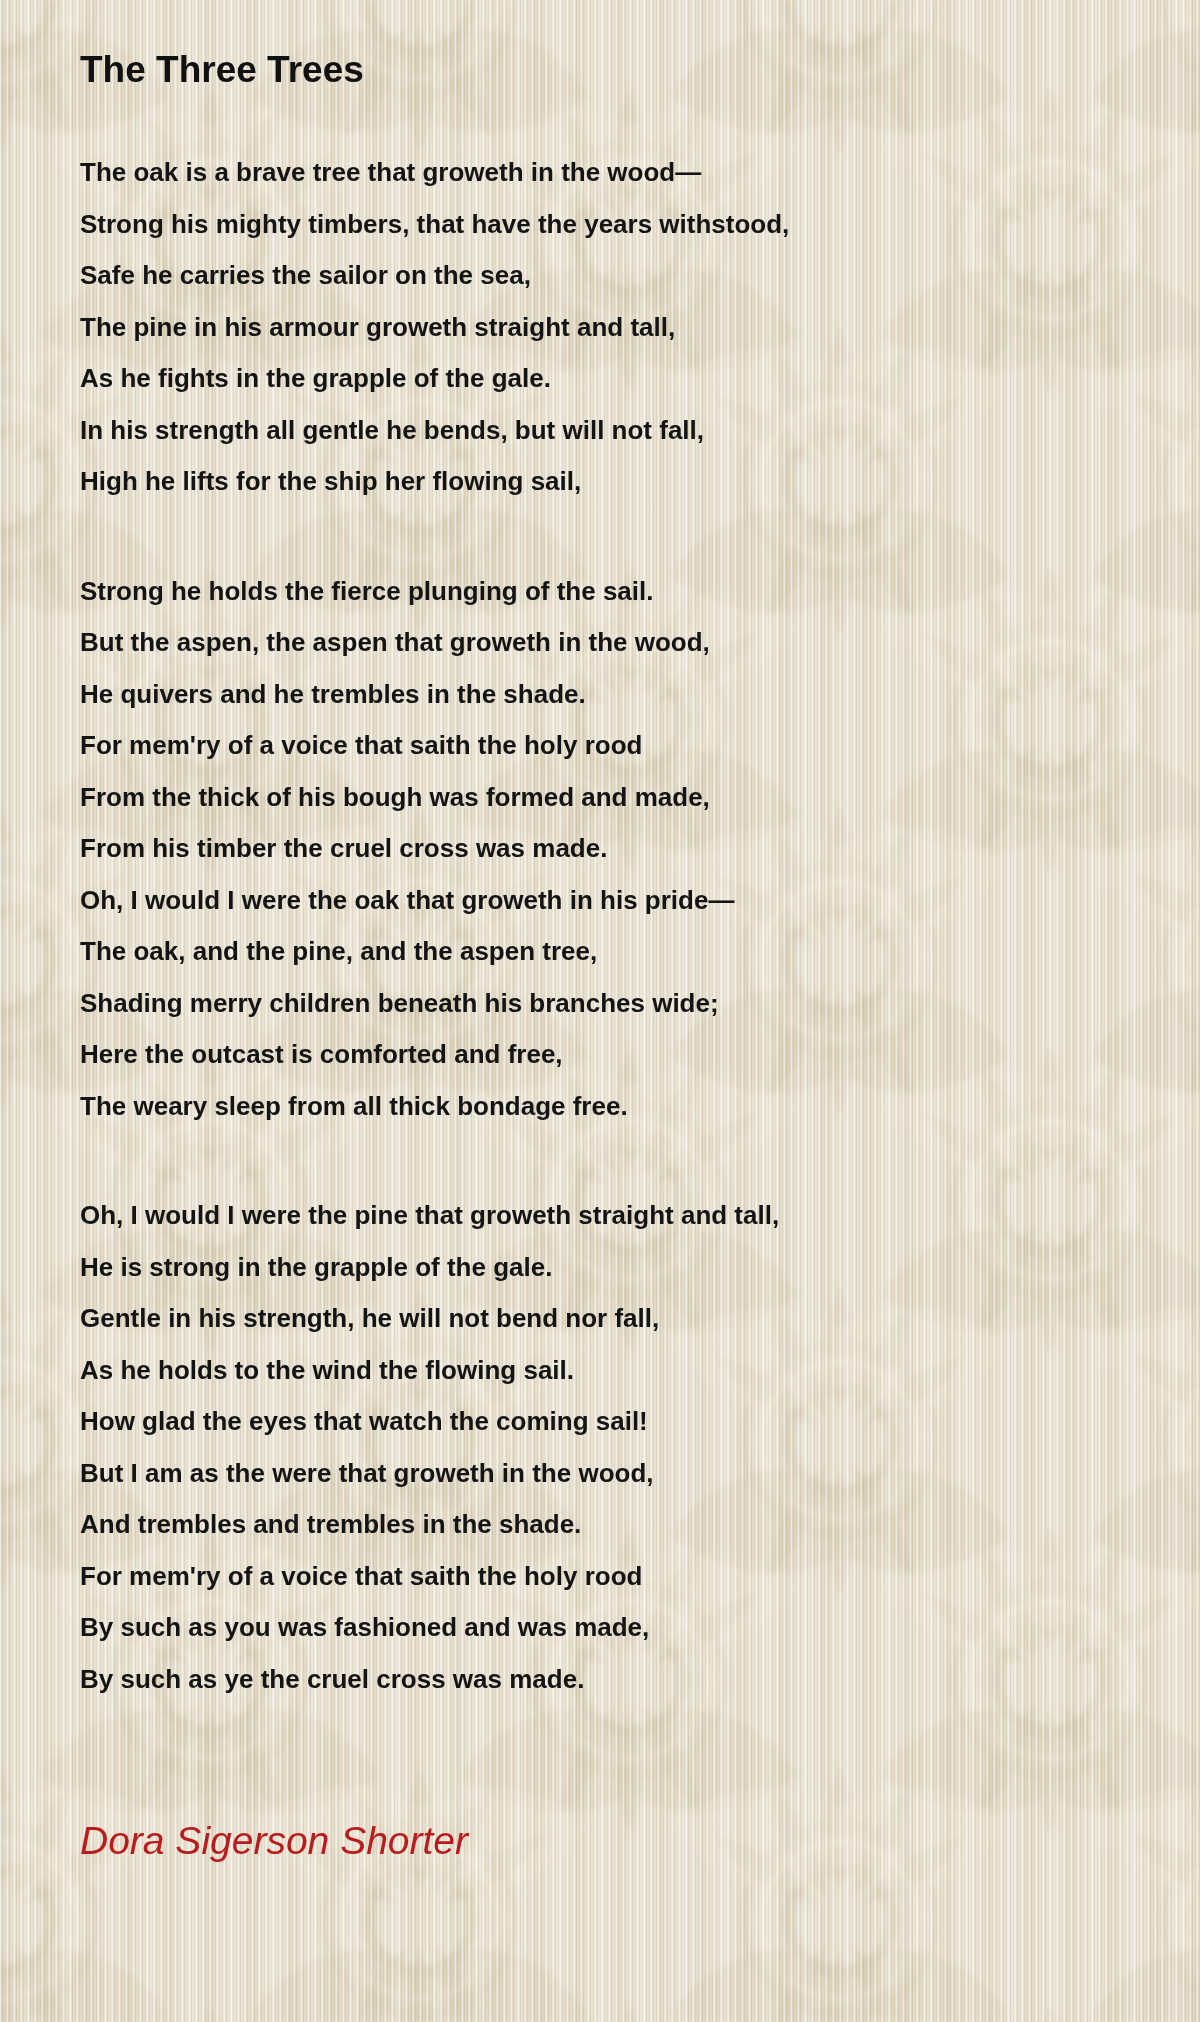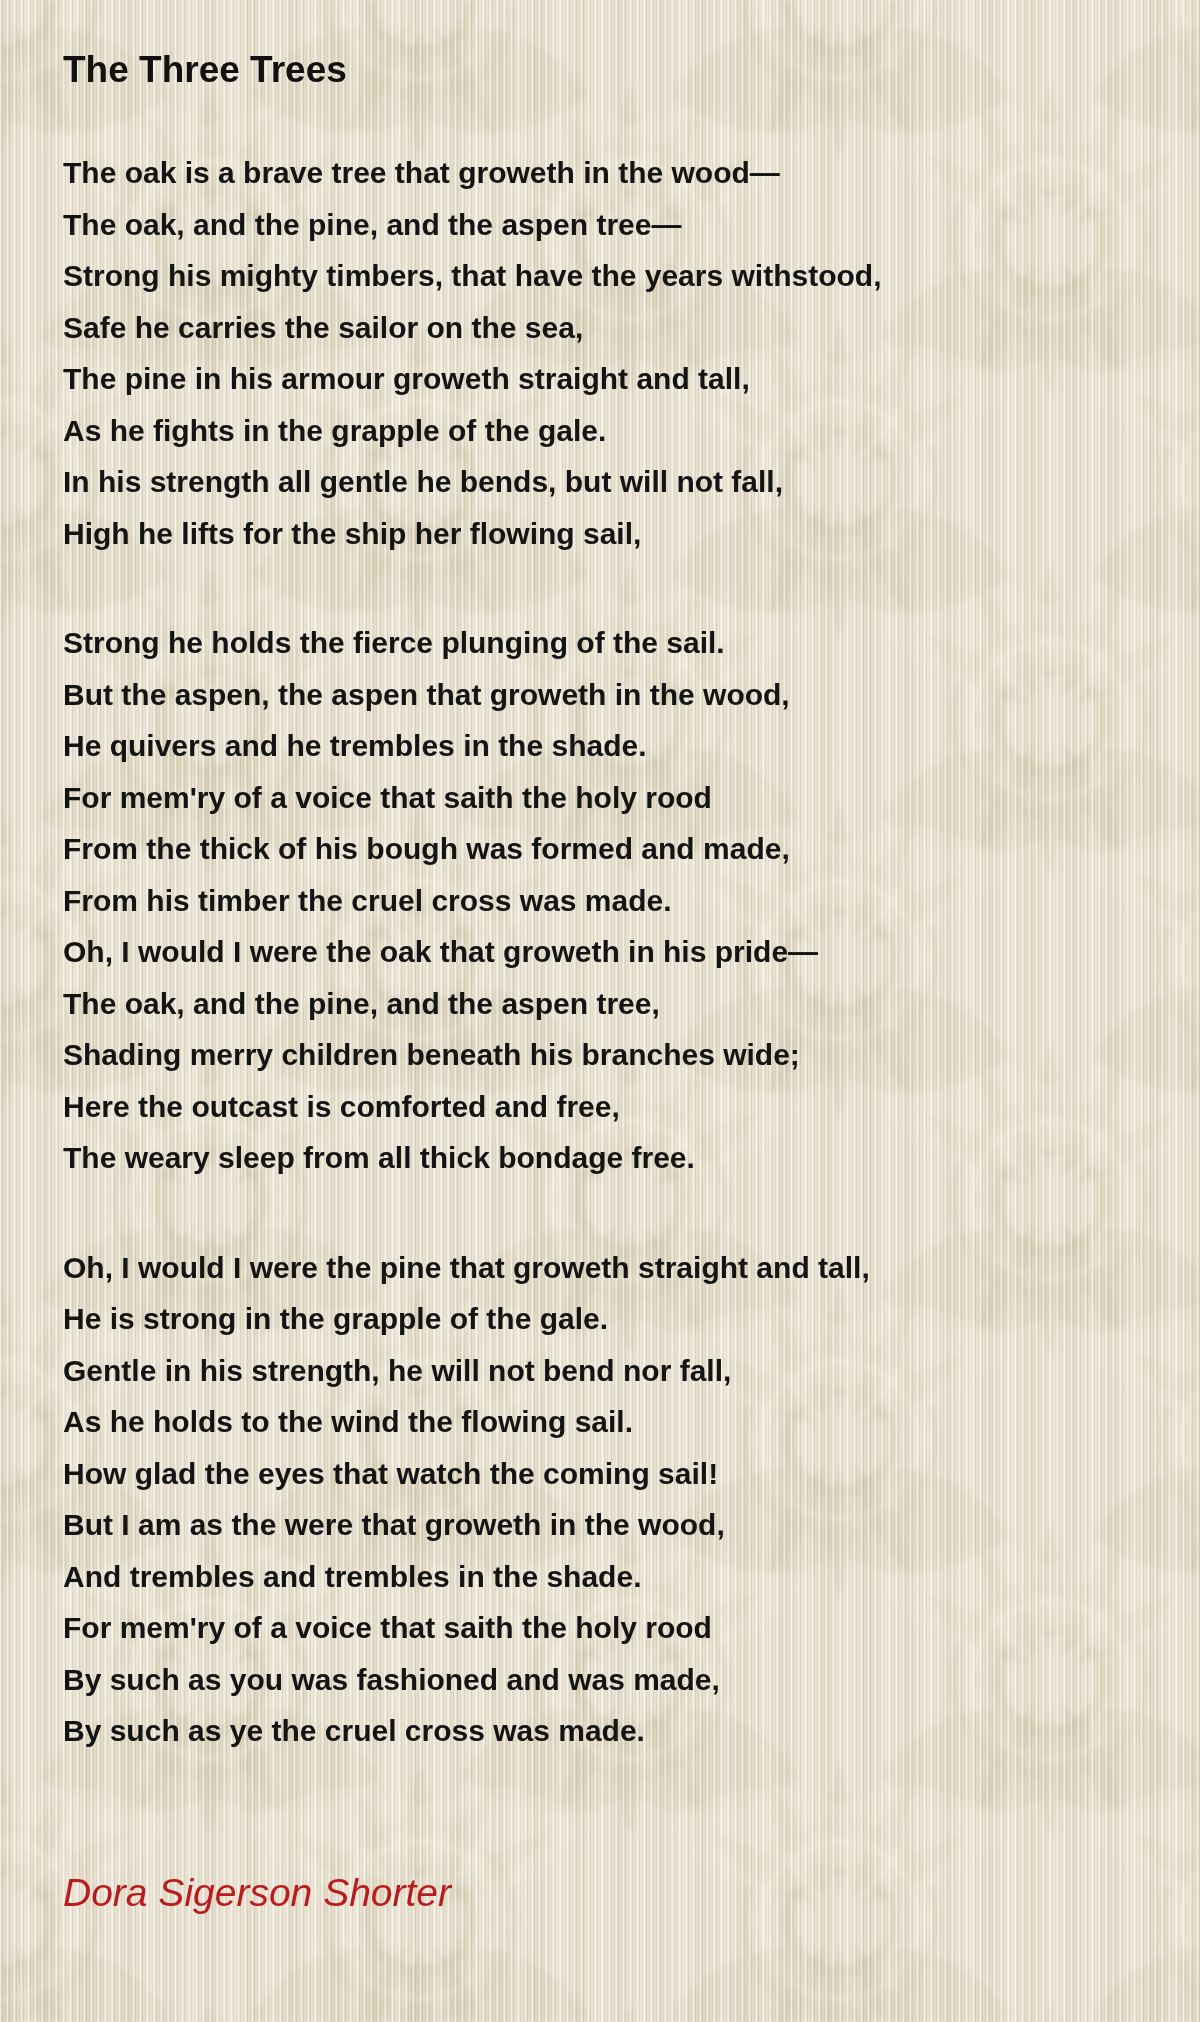"The Three Trees" .content { padding: 51px 60px 0 63px -> 51px 60px 0 80px }
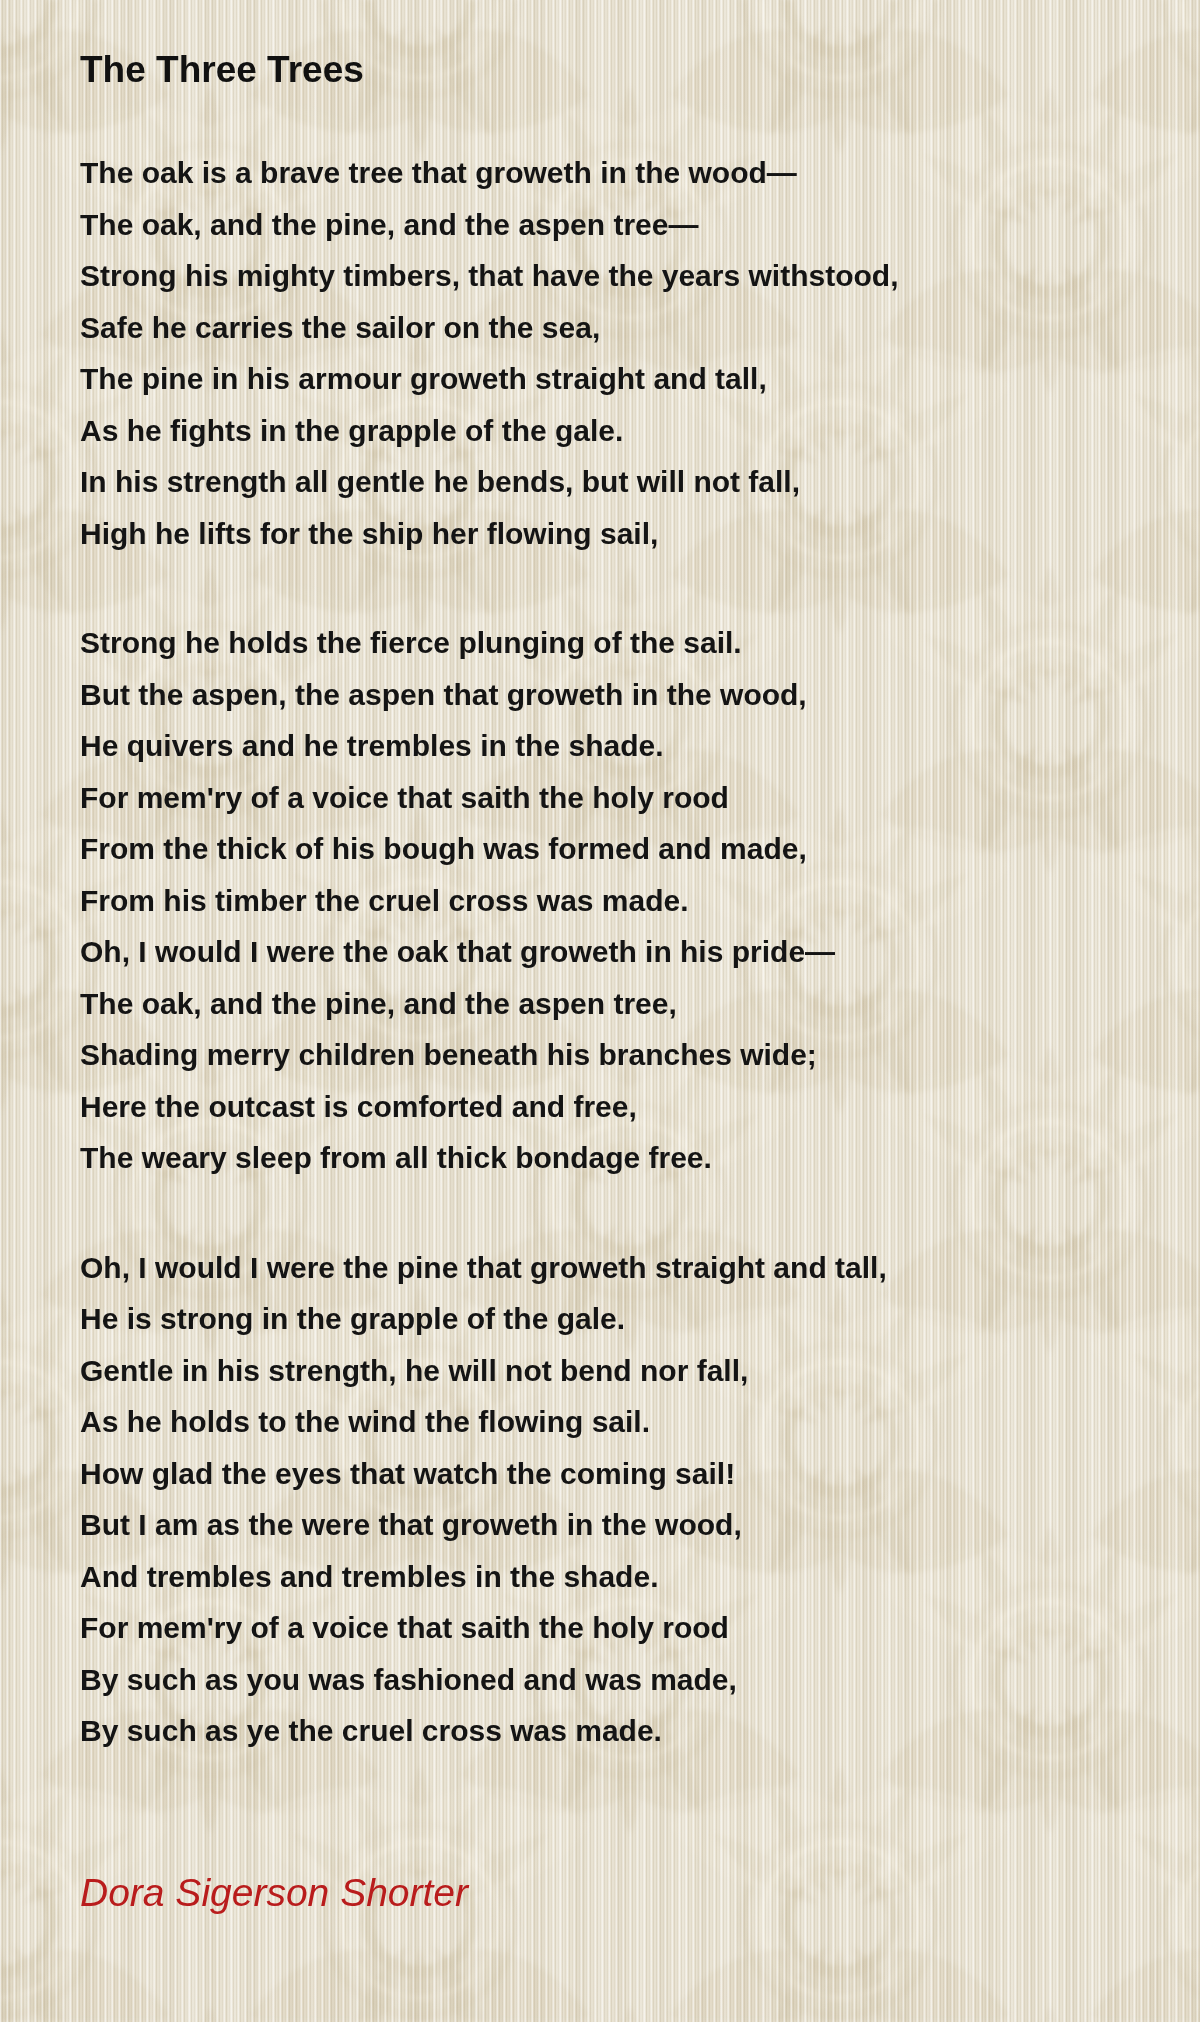"The oak is a brave" .line { font-size: 30px -> 26px }
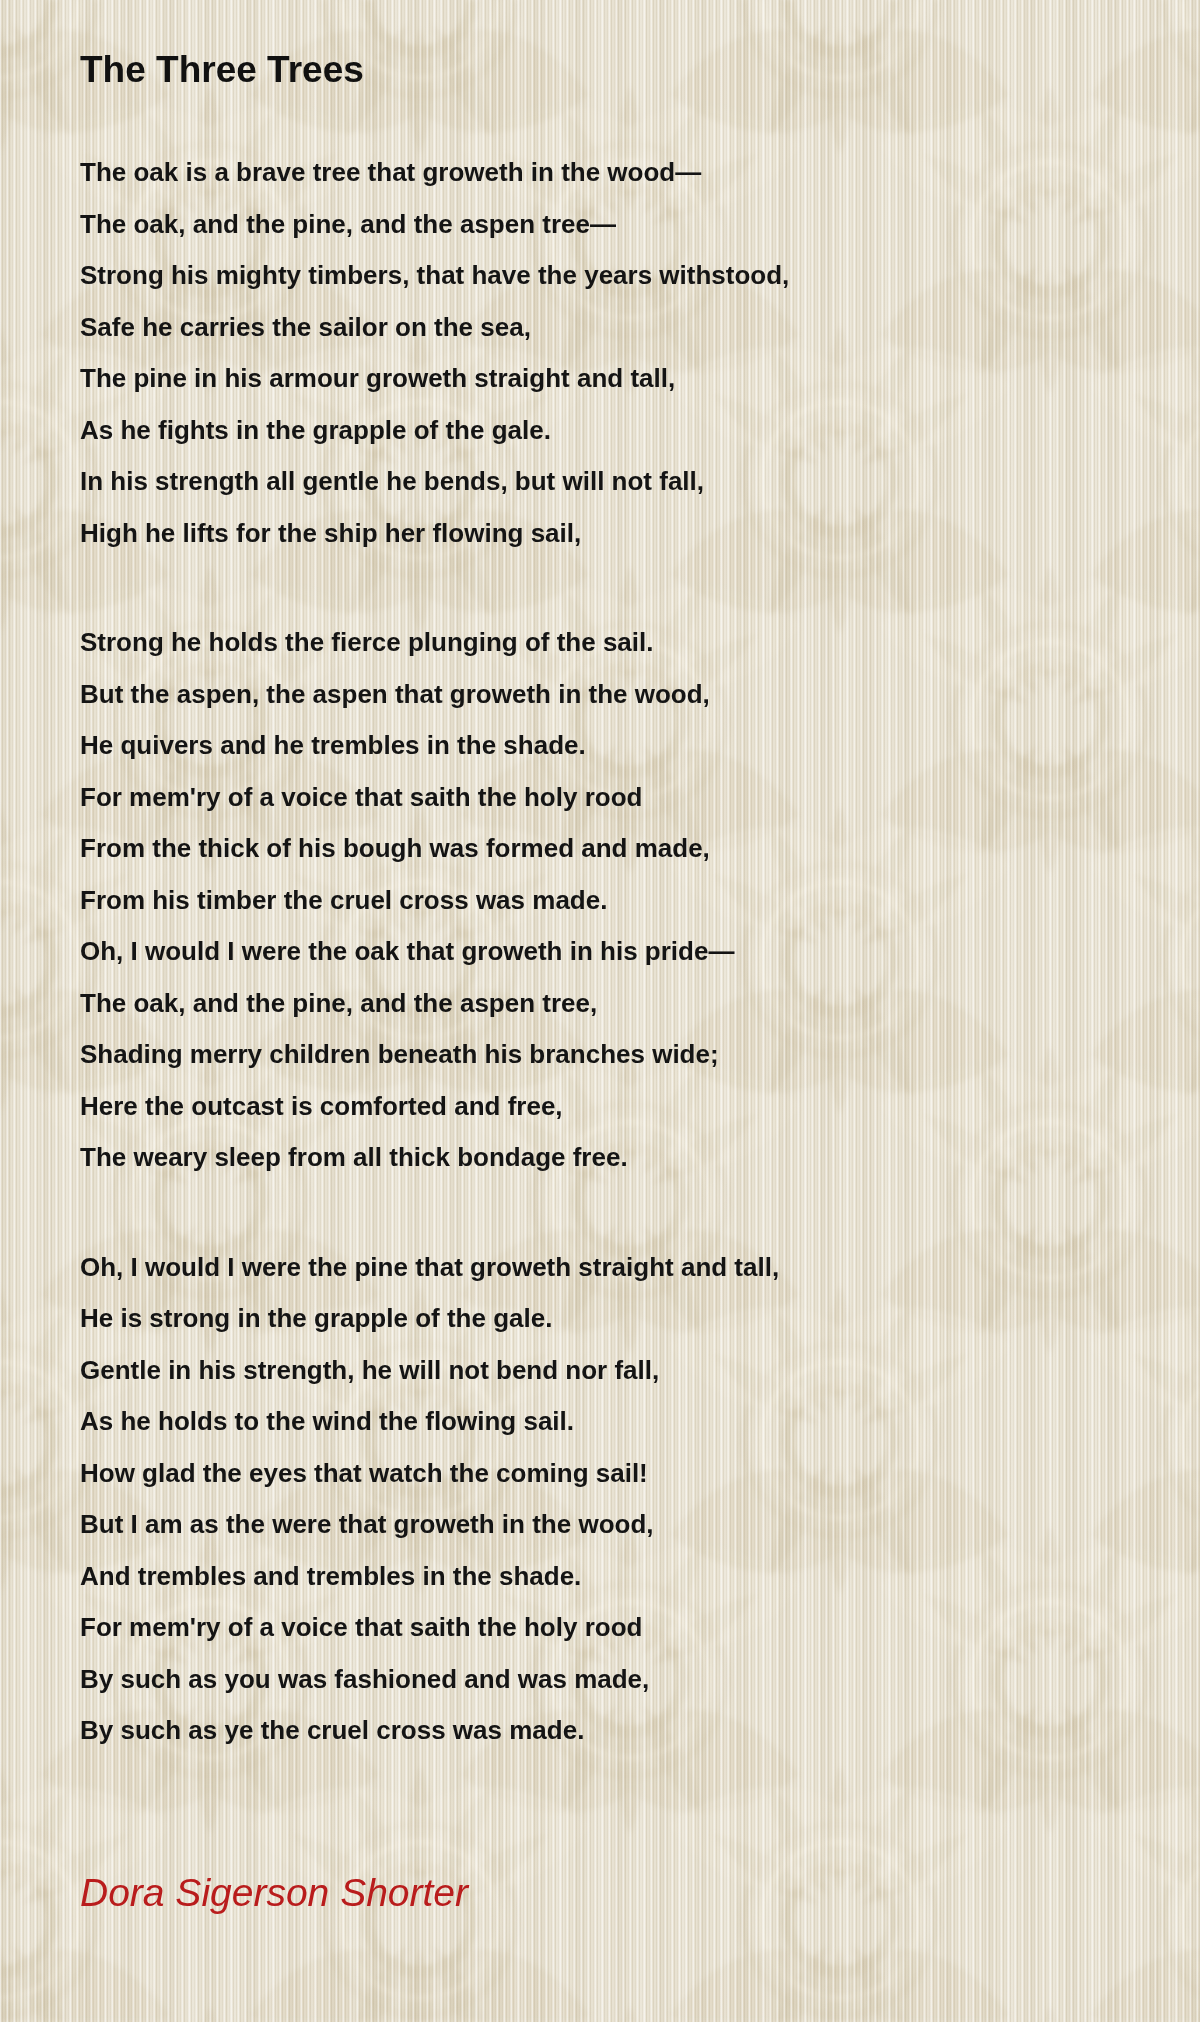"The oak, and the pine, and the aspen tree—" p.line { html: <p>The oak, and the pine, and the aspen tree—</p> -> none }
